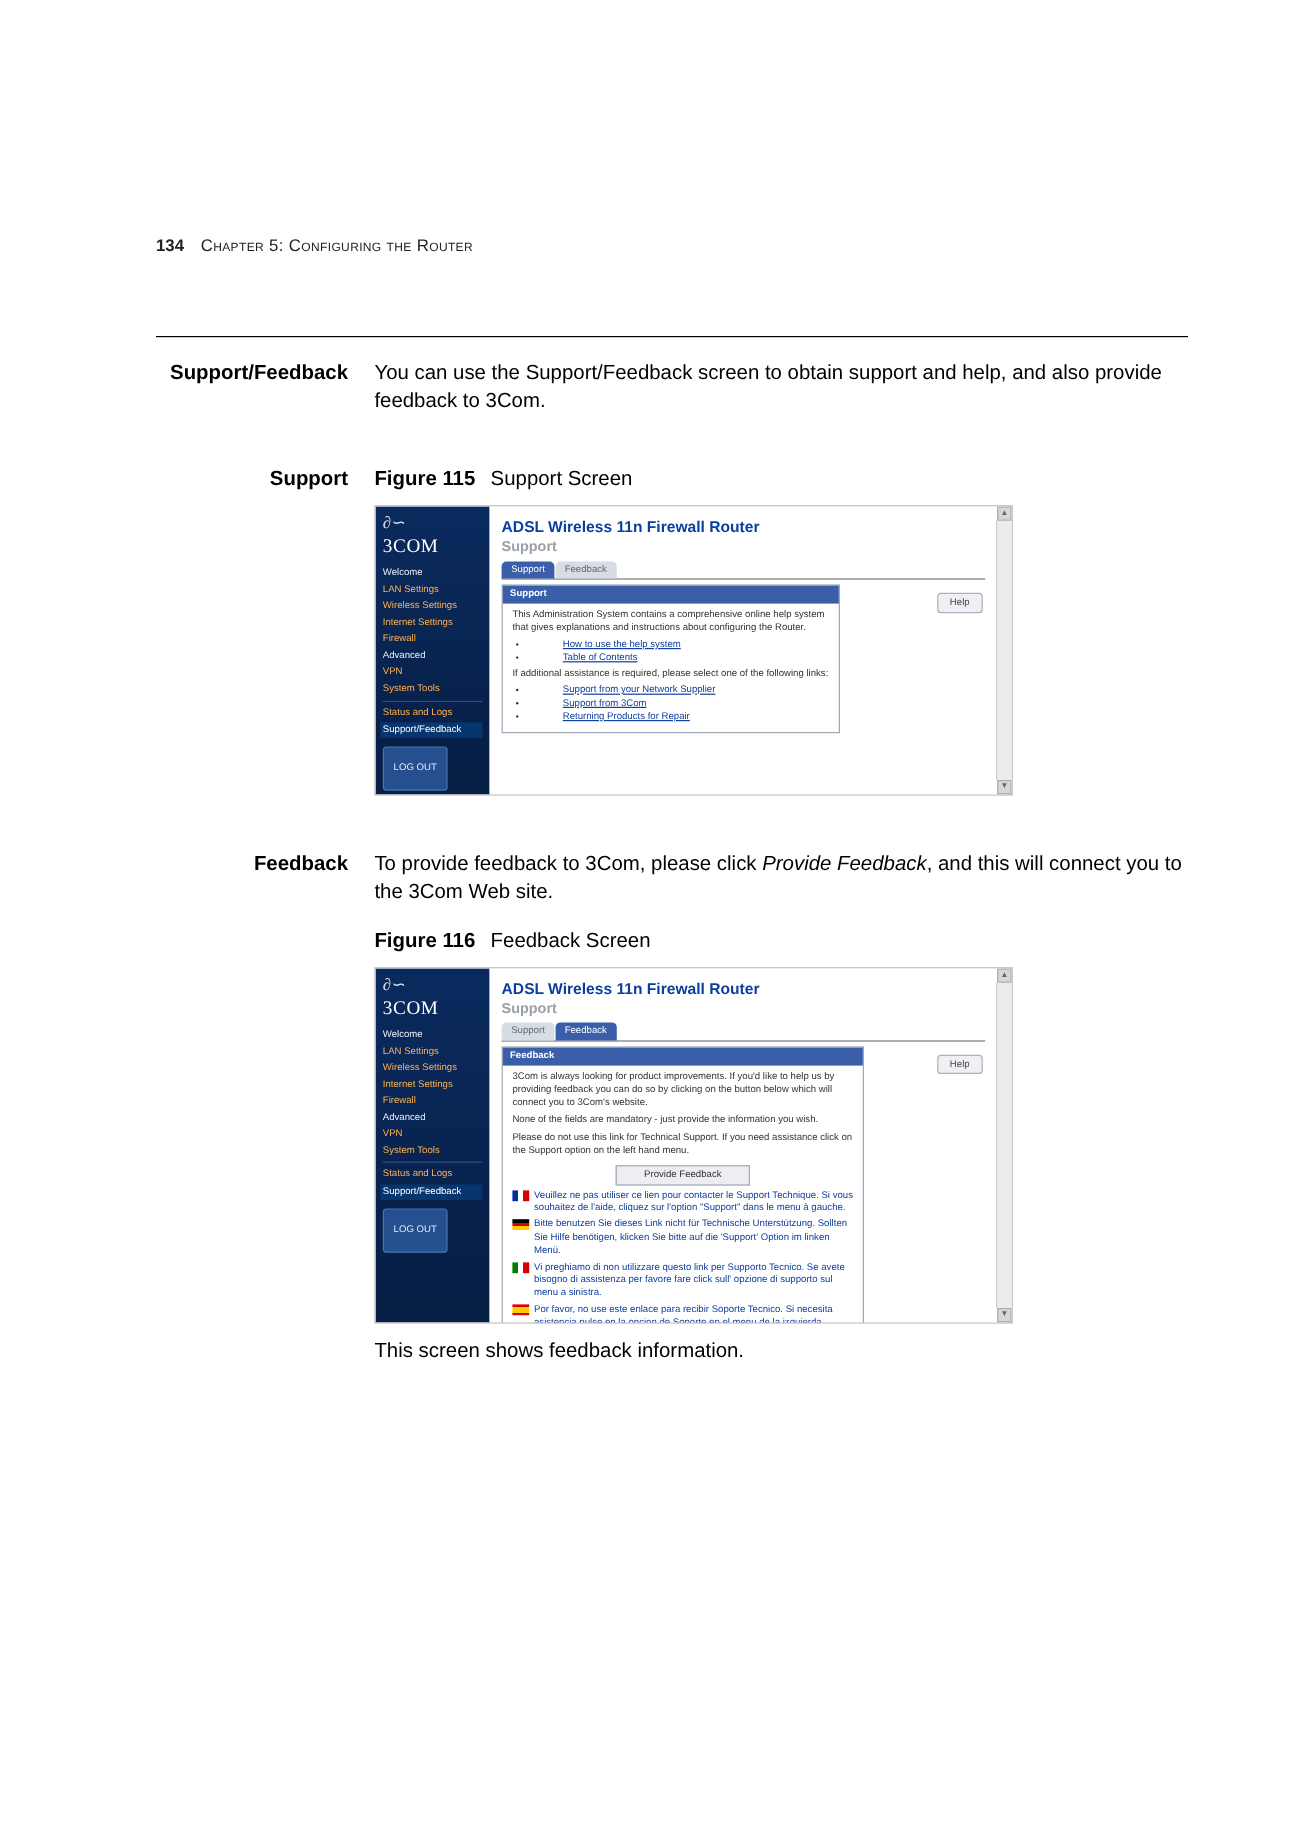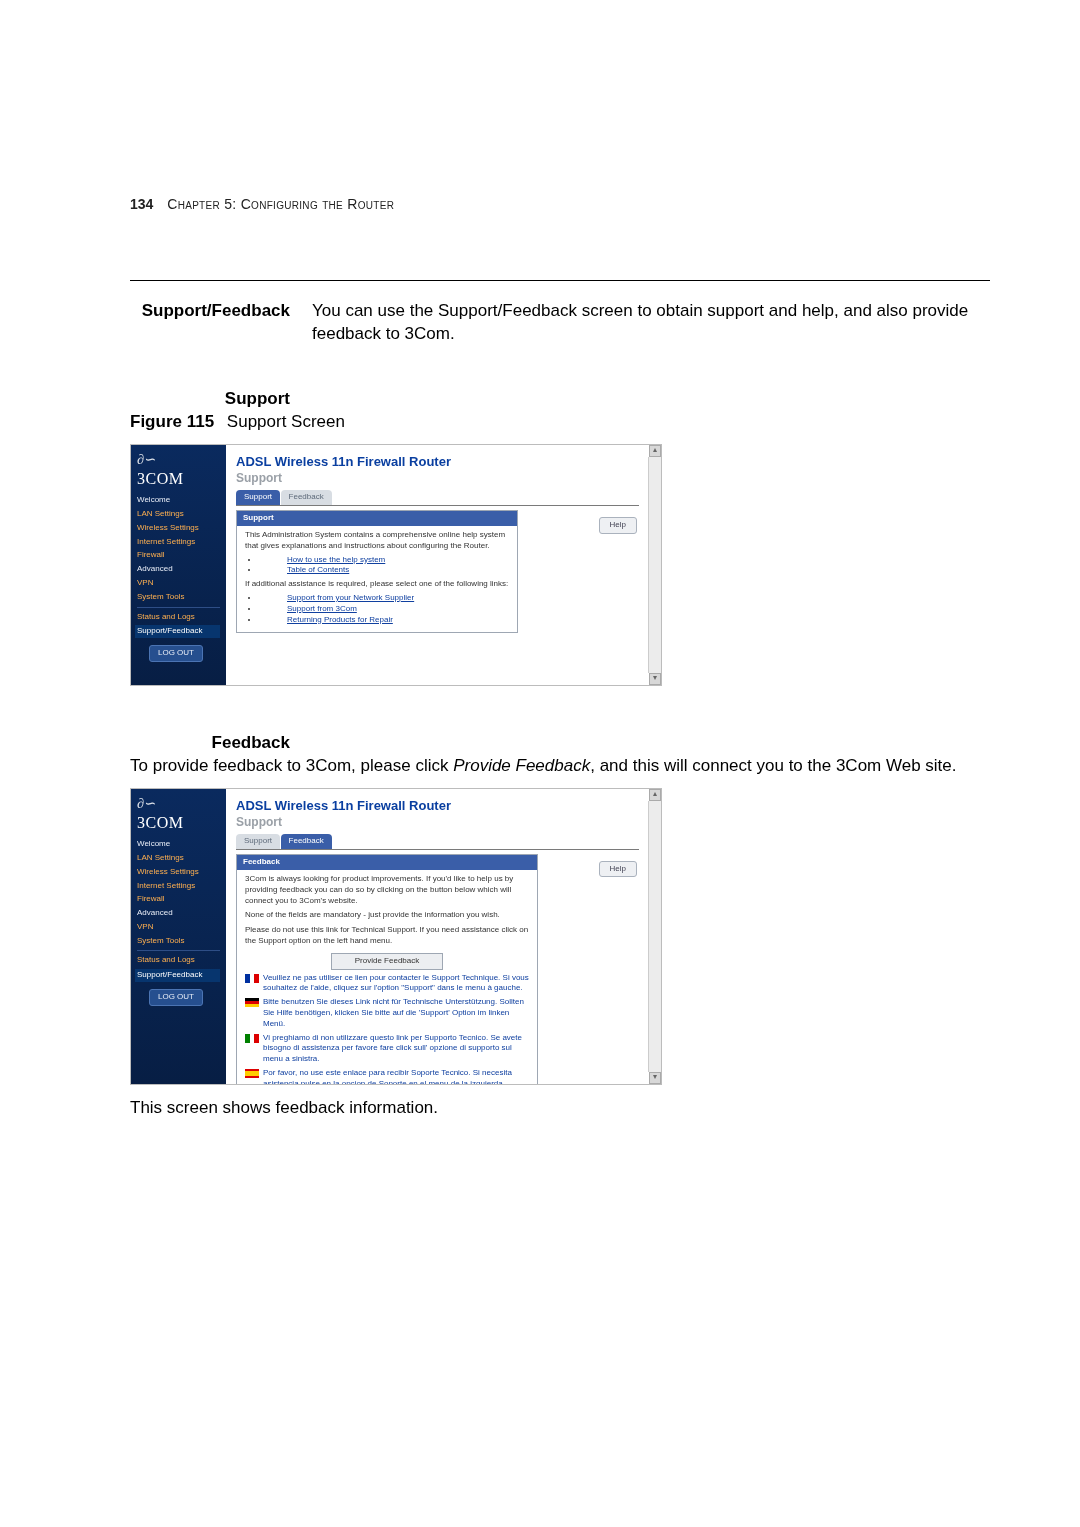"Support" .gap { flex-direction: column -> none }
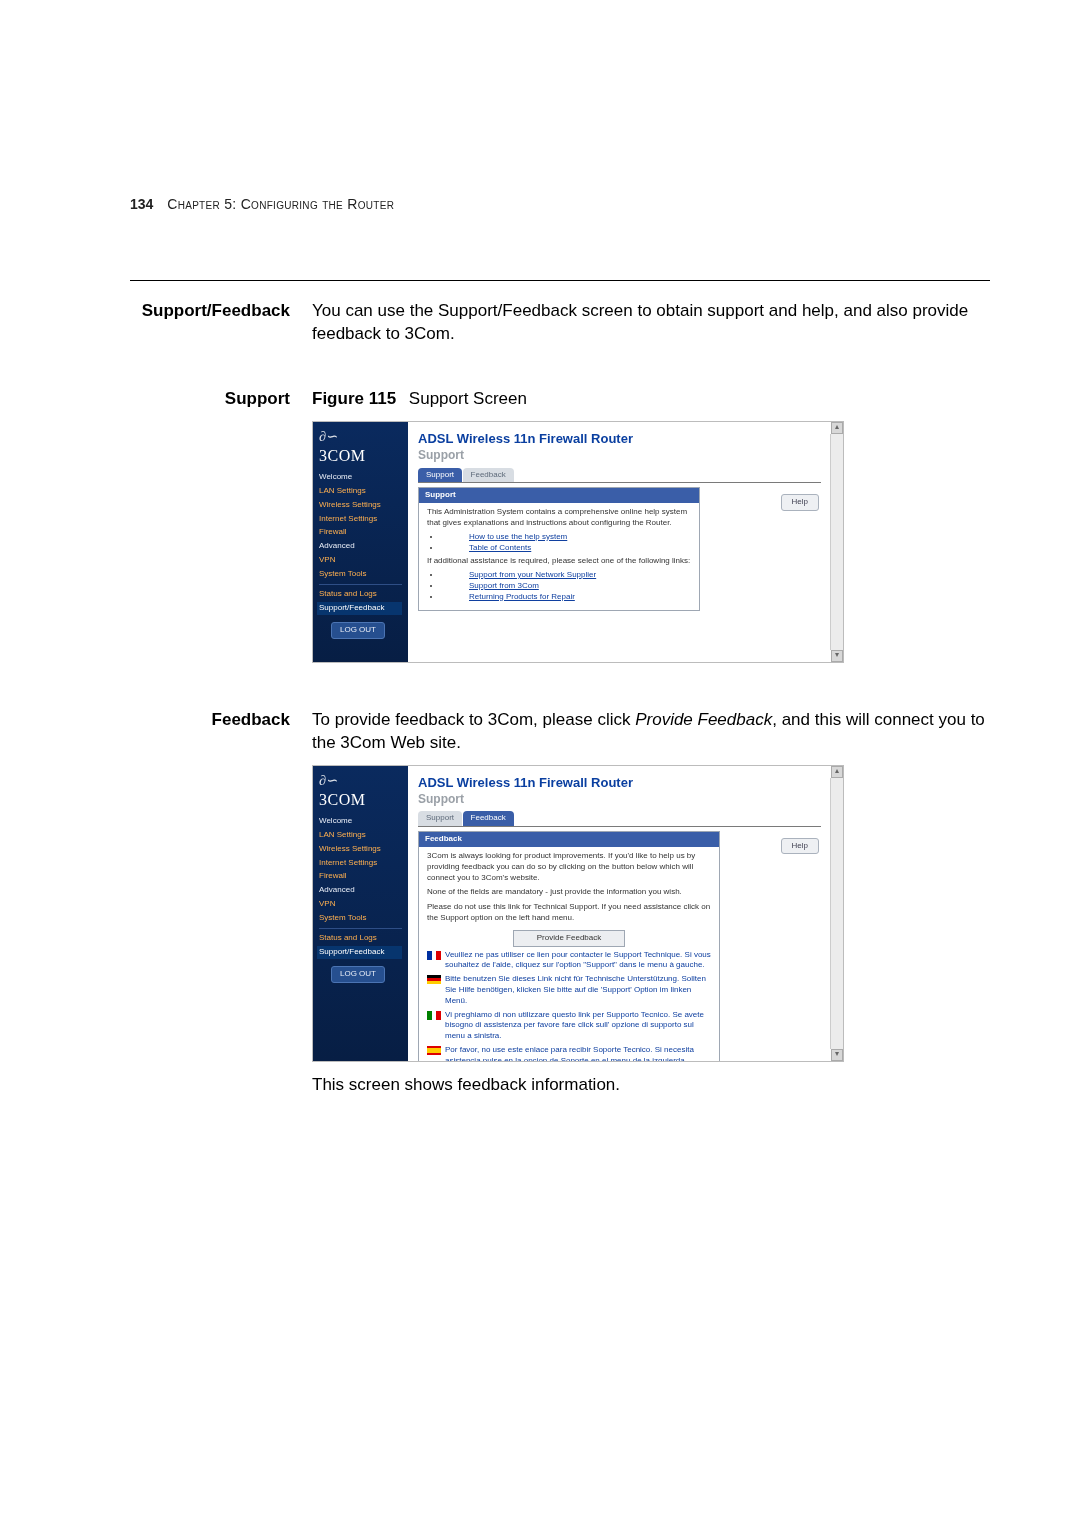"LOG OUT" .logout { margin-left: 12px -> none; padding: 2px 8px -> 12px 8px }
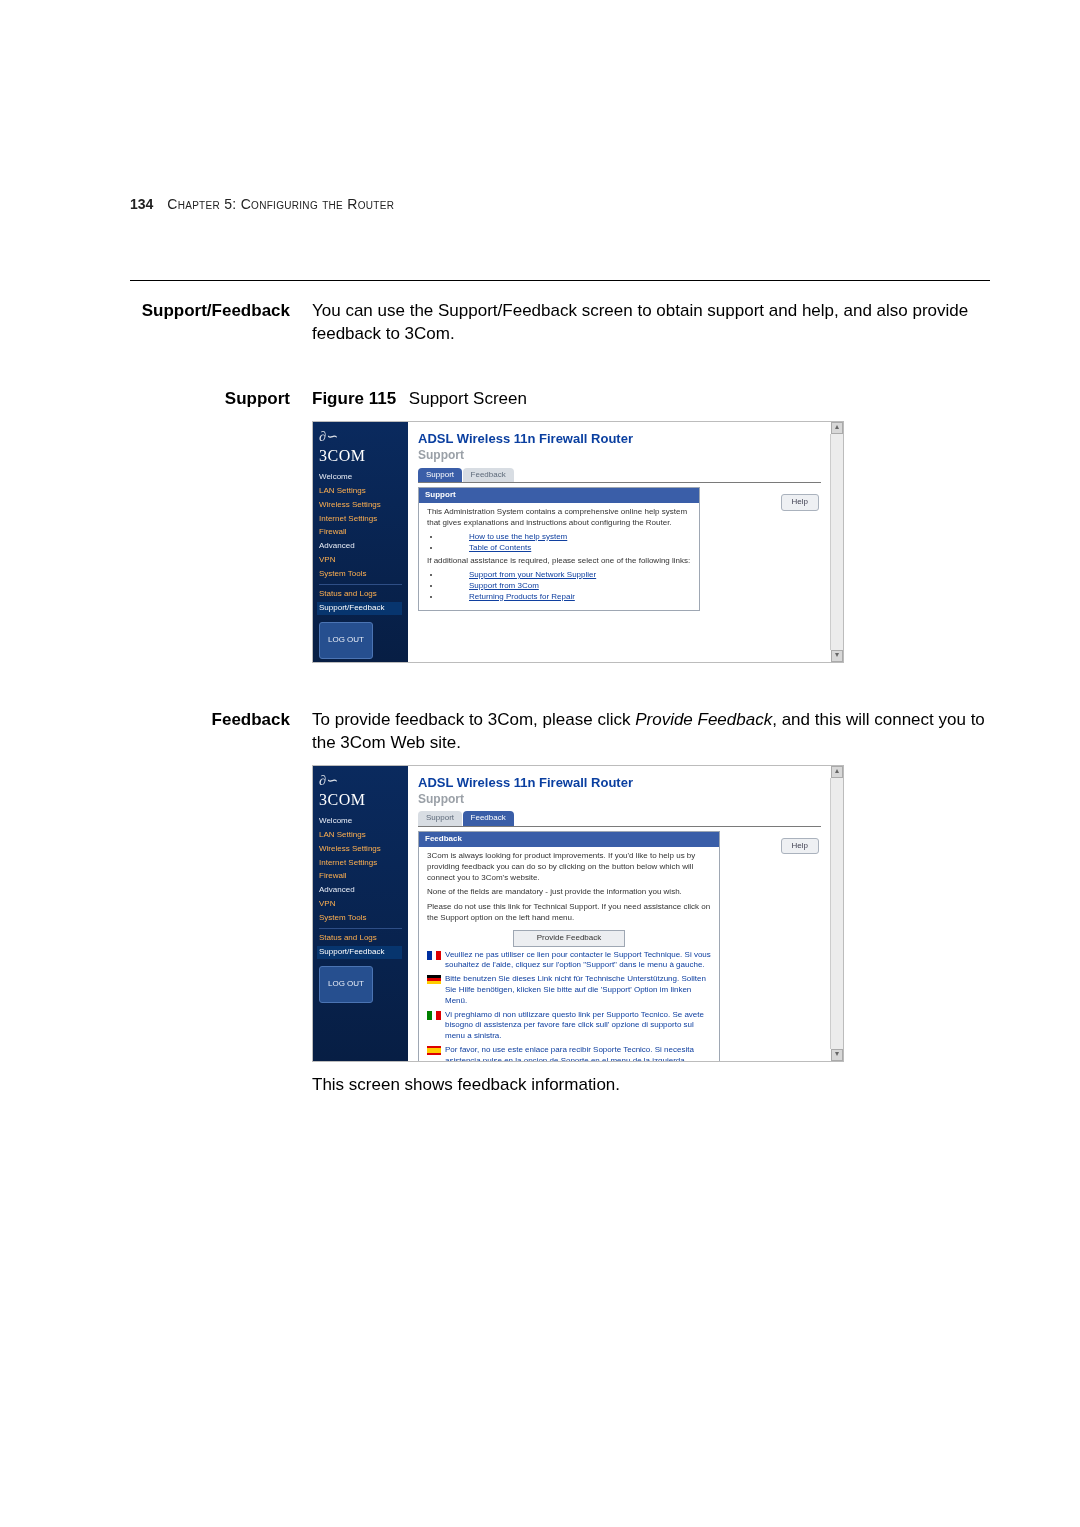"Figure 116 Feedback Screen" div.figcap { html: none -> <div> <b>Figure 116</b> <span>Feedback Screen</span> </div> }
